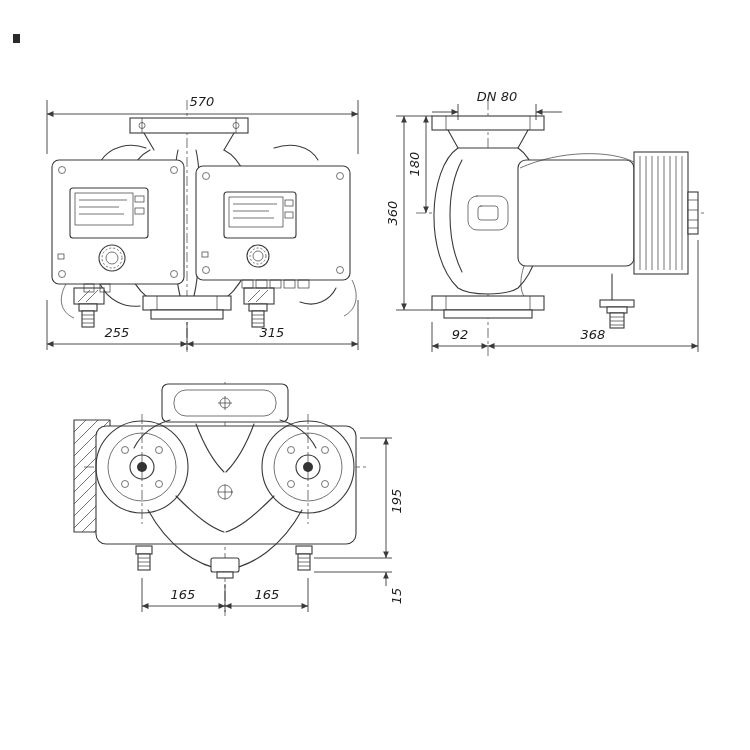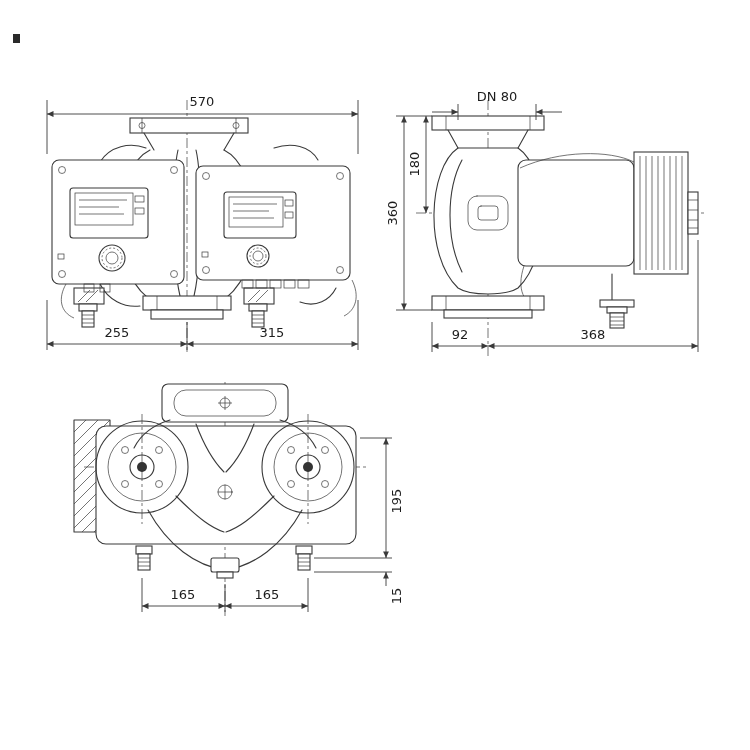"570" .page { font-style: none -> italic }
